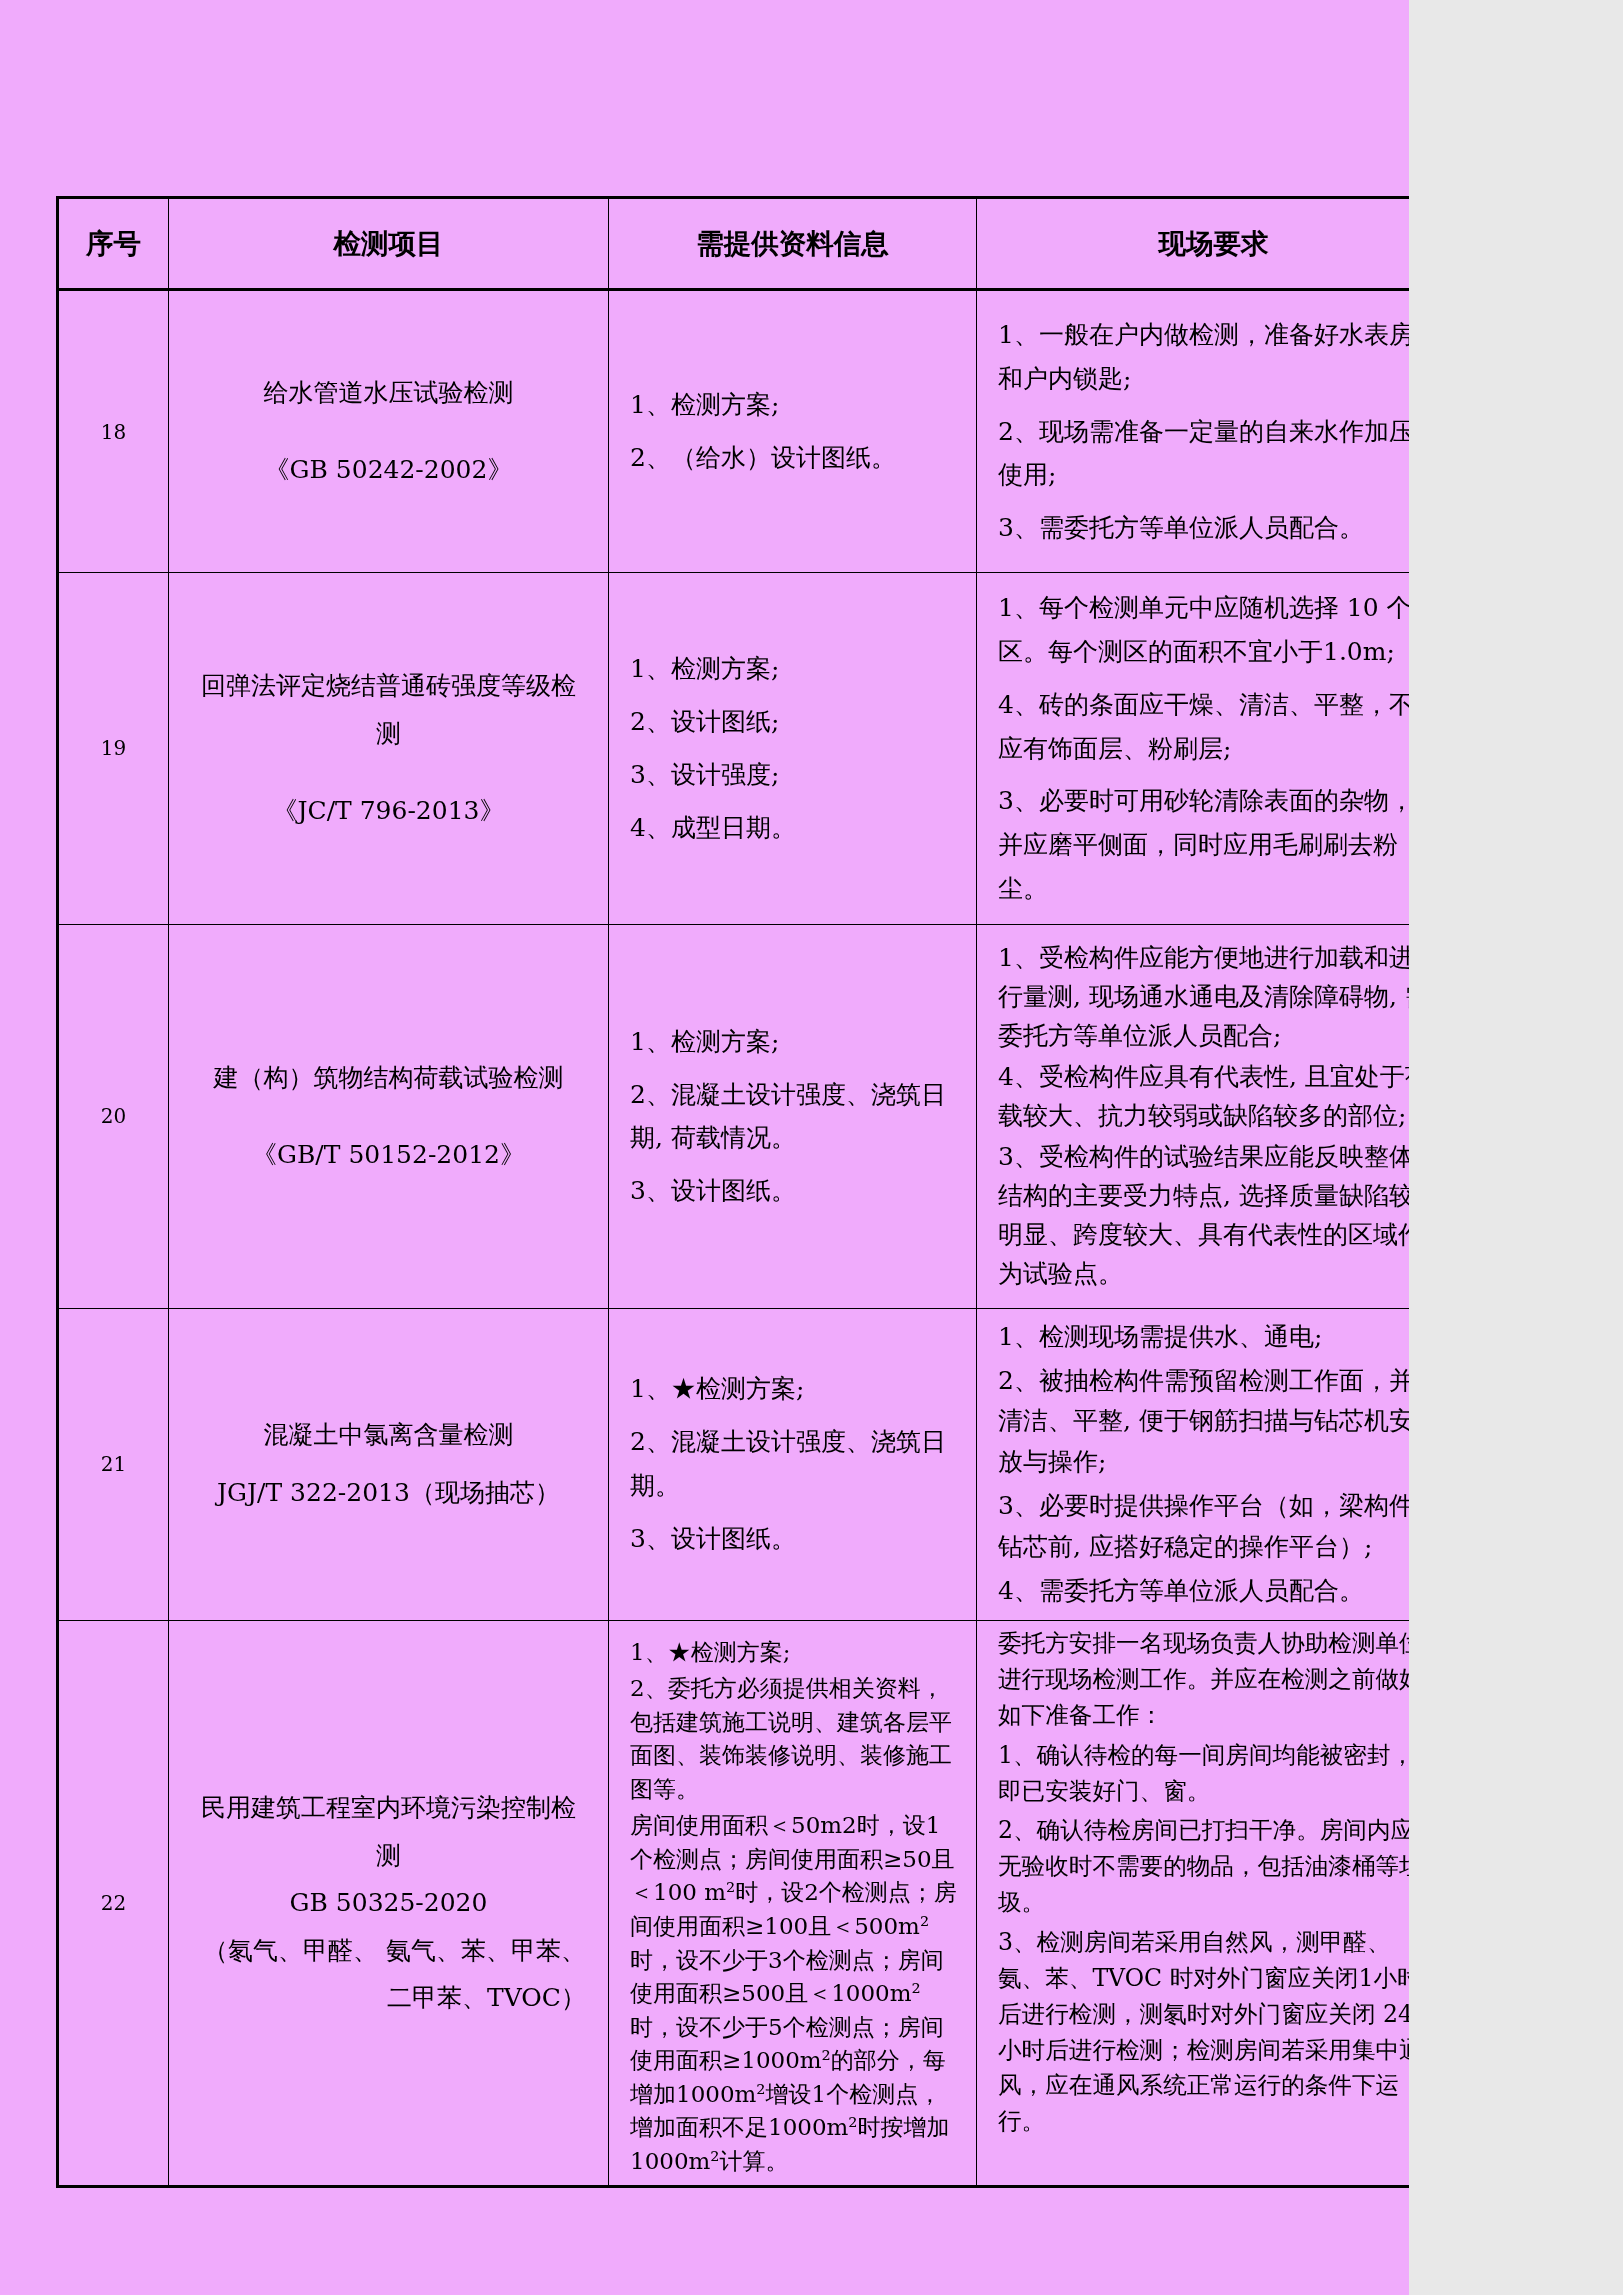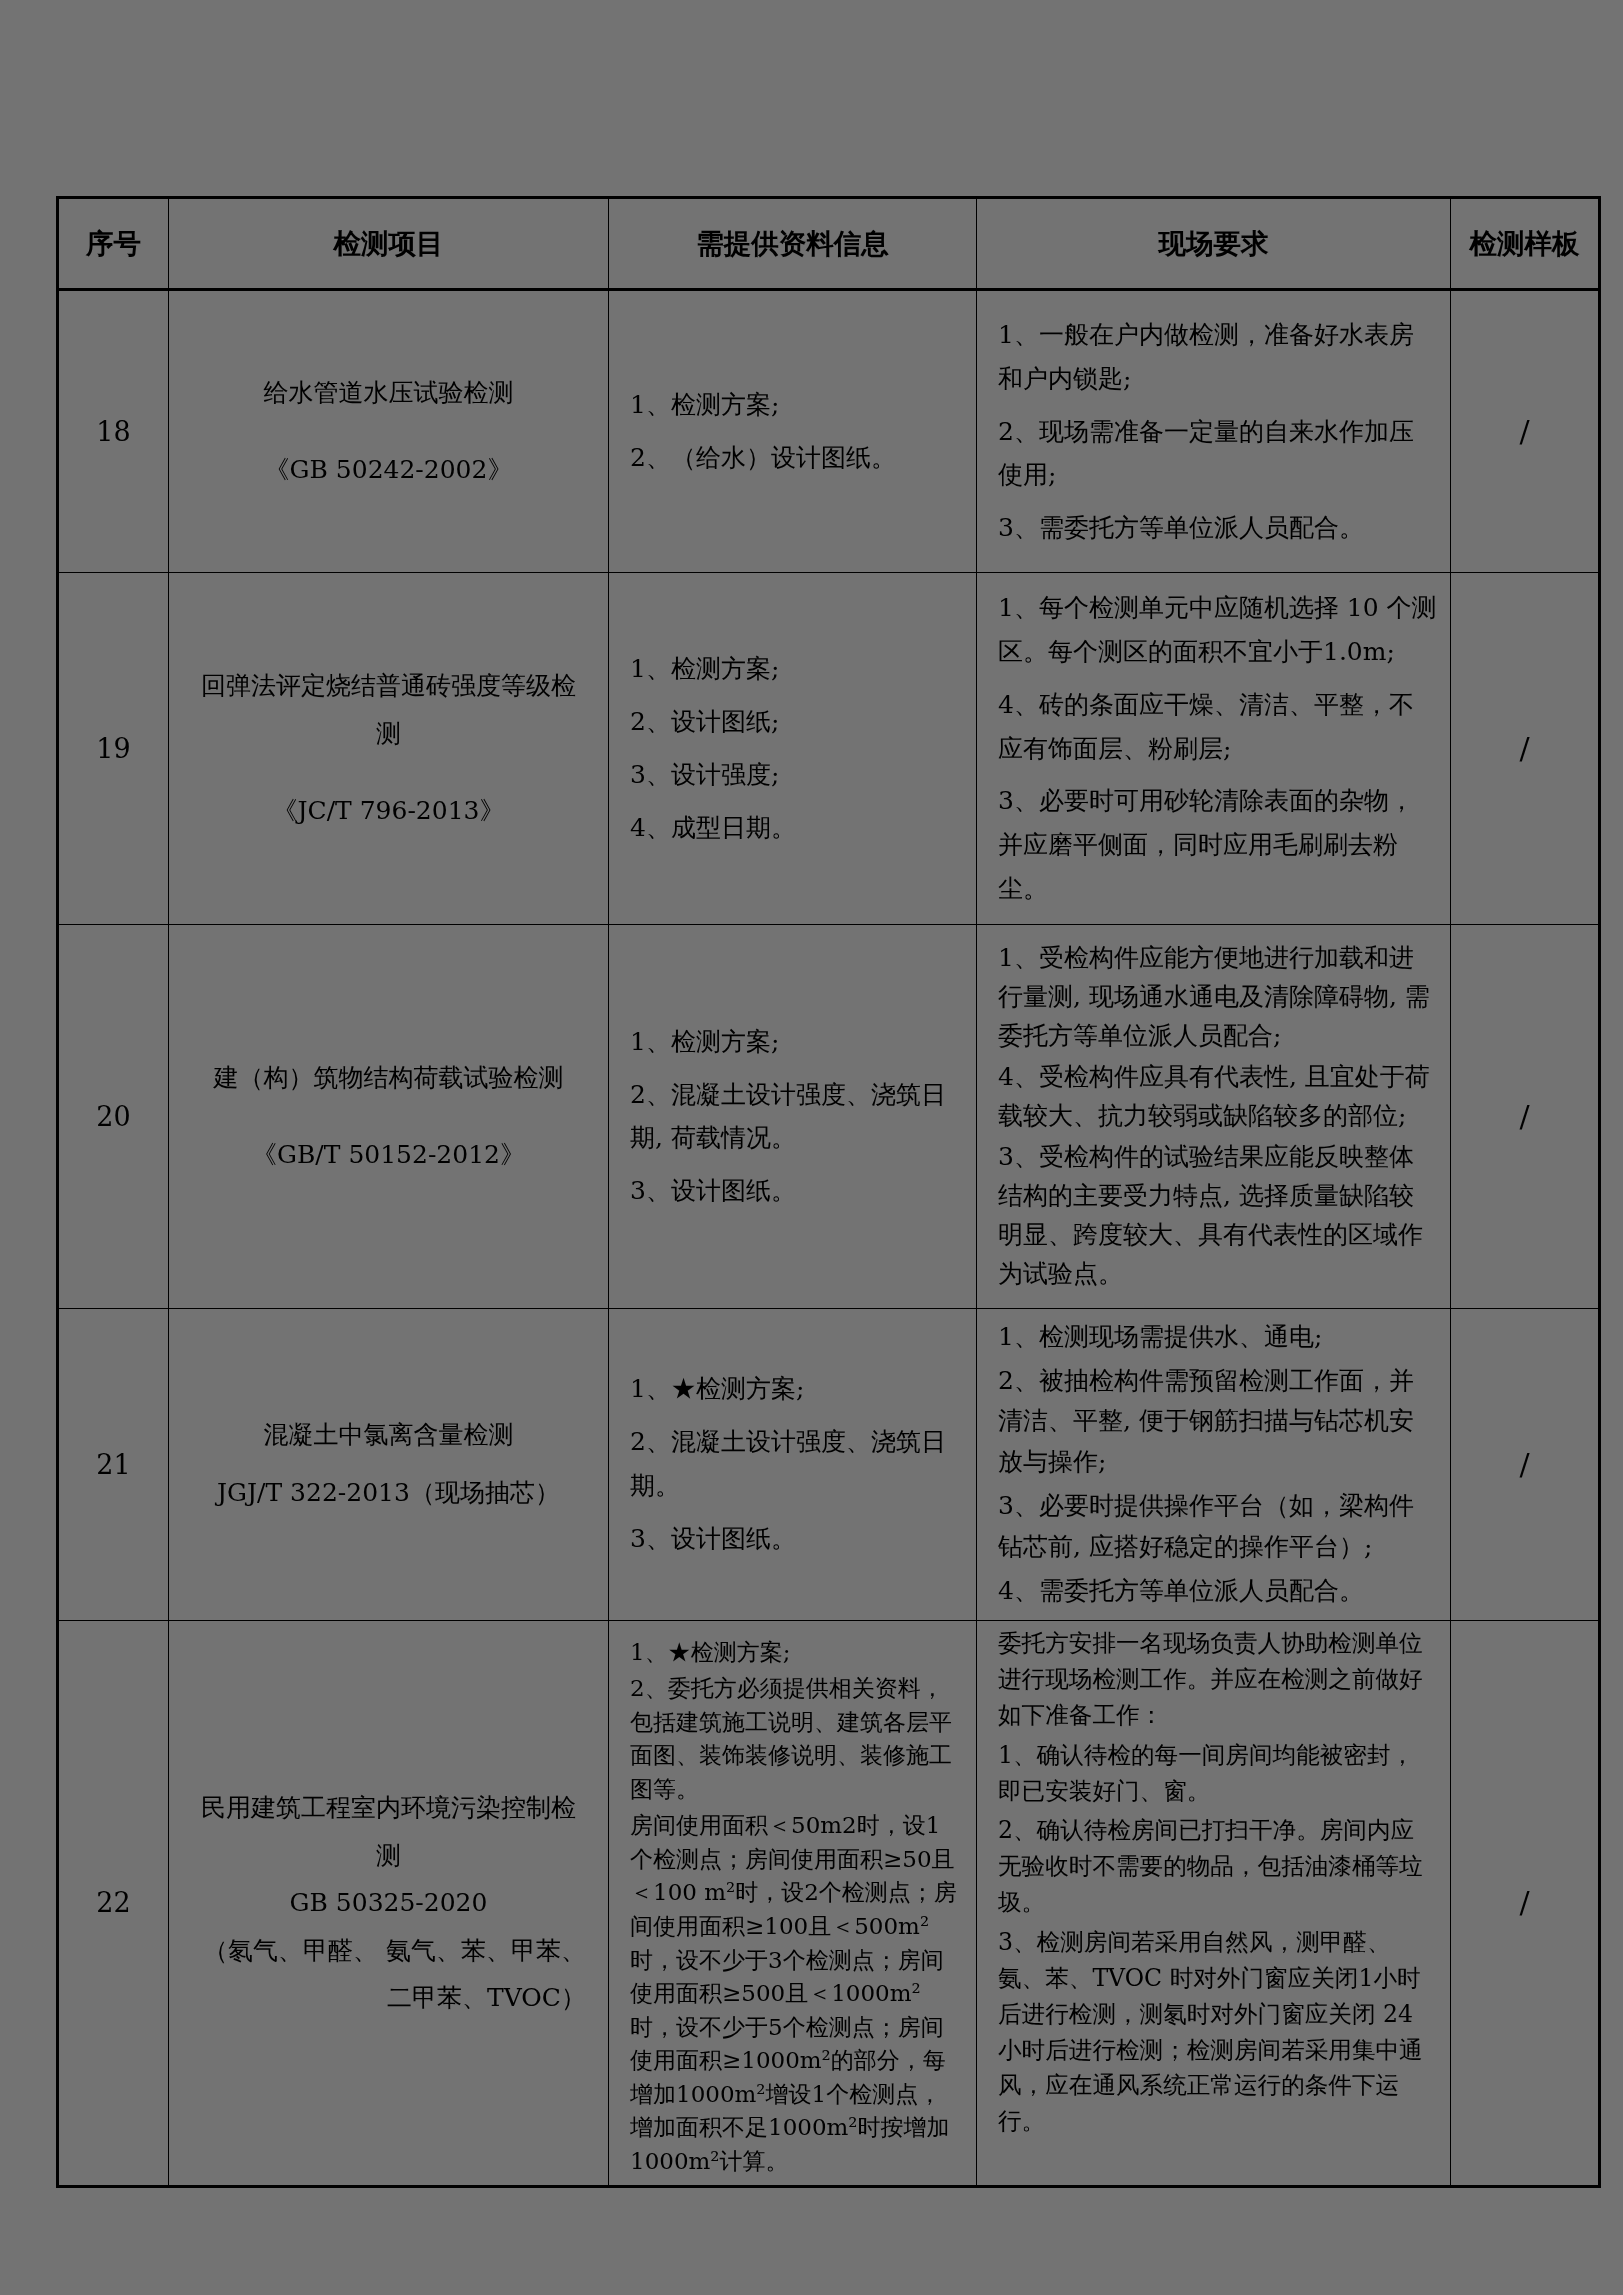"序号" .page { background: #737373 -> #f0abfc; width: 1623px -> 1409px }
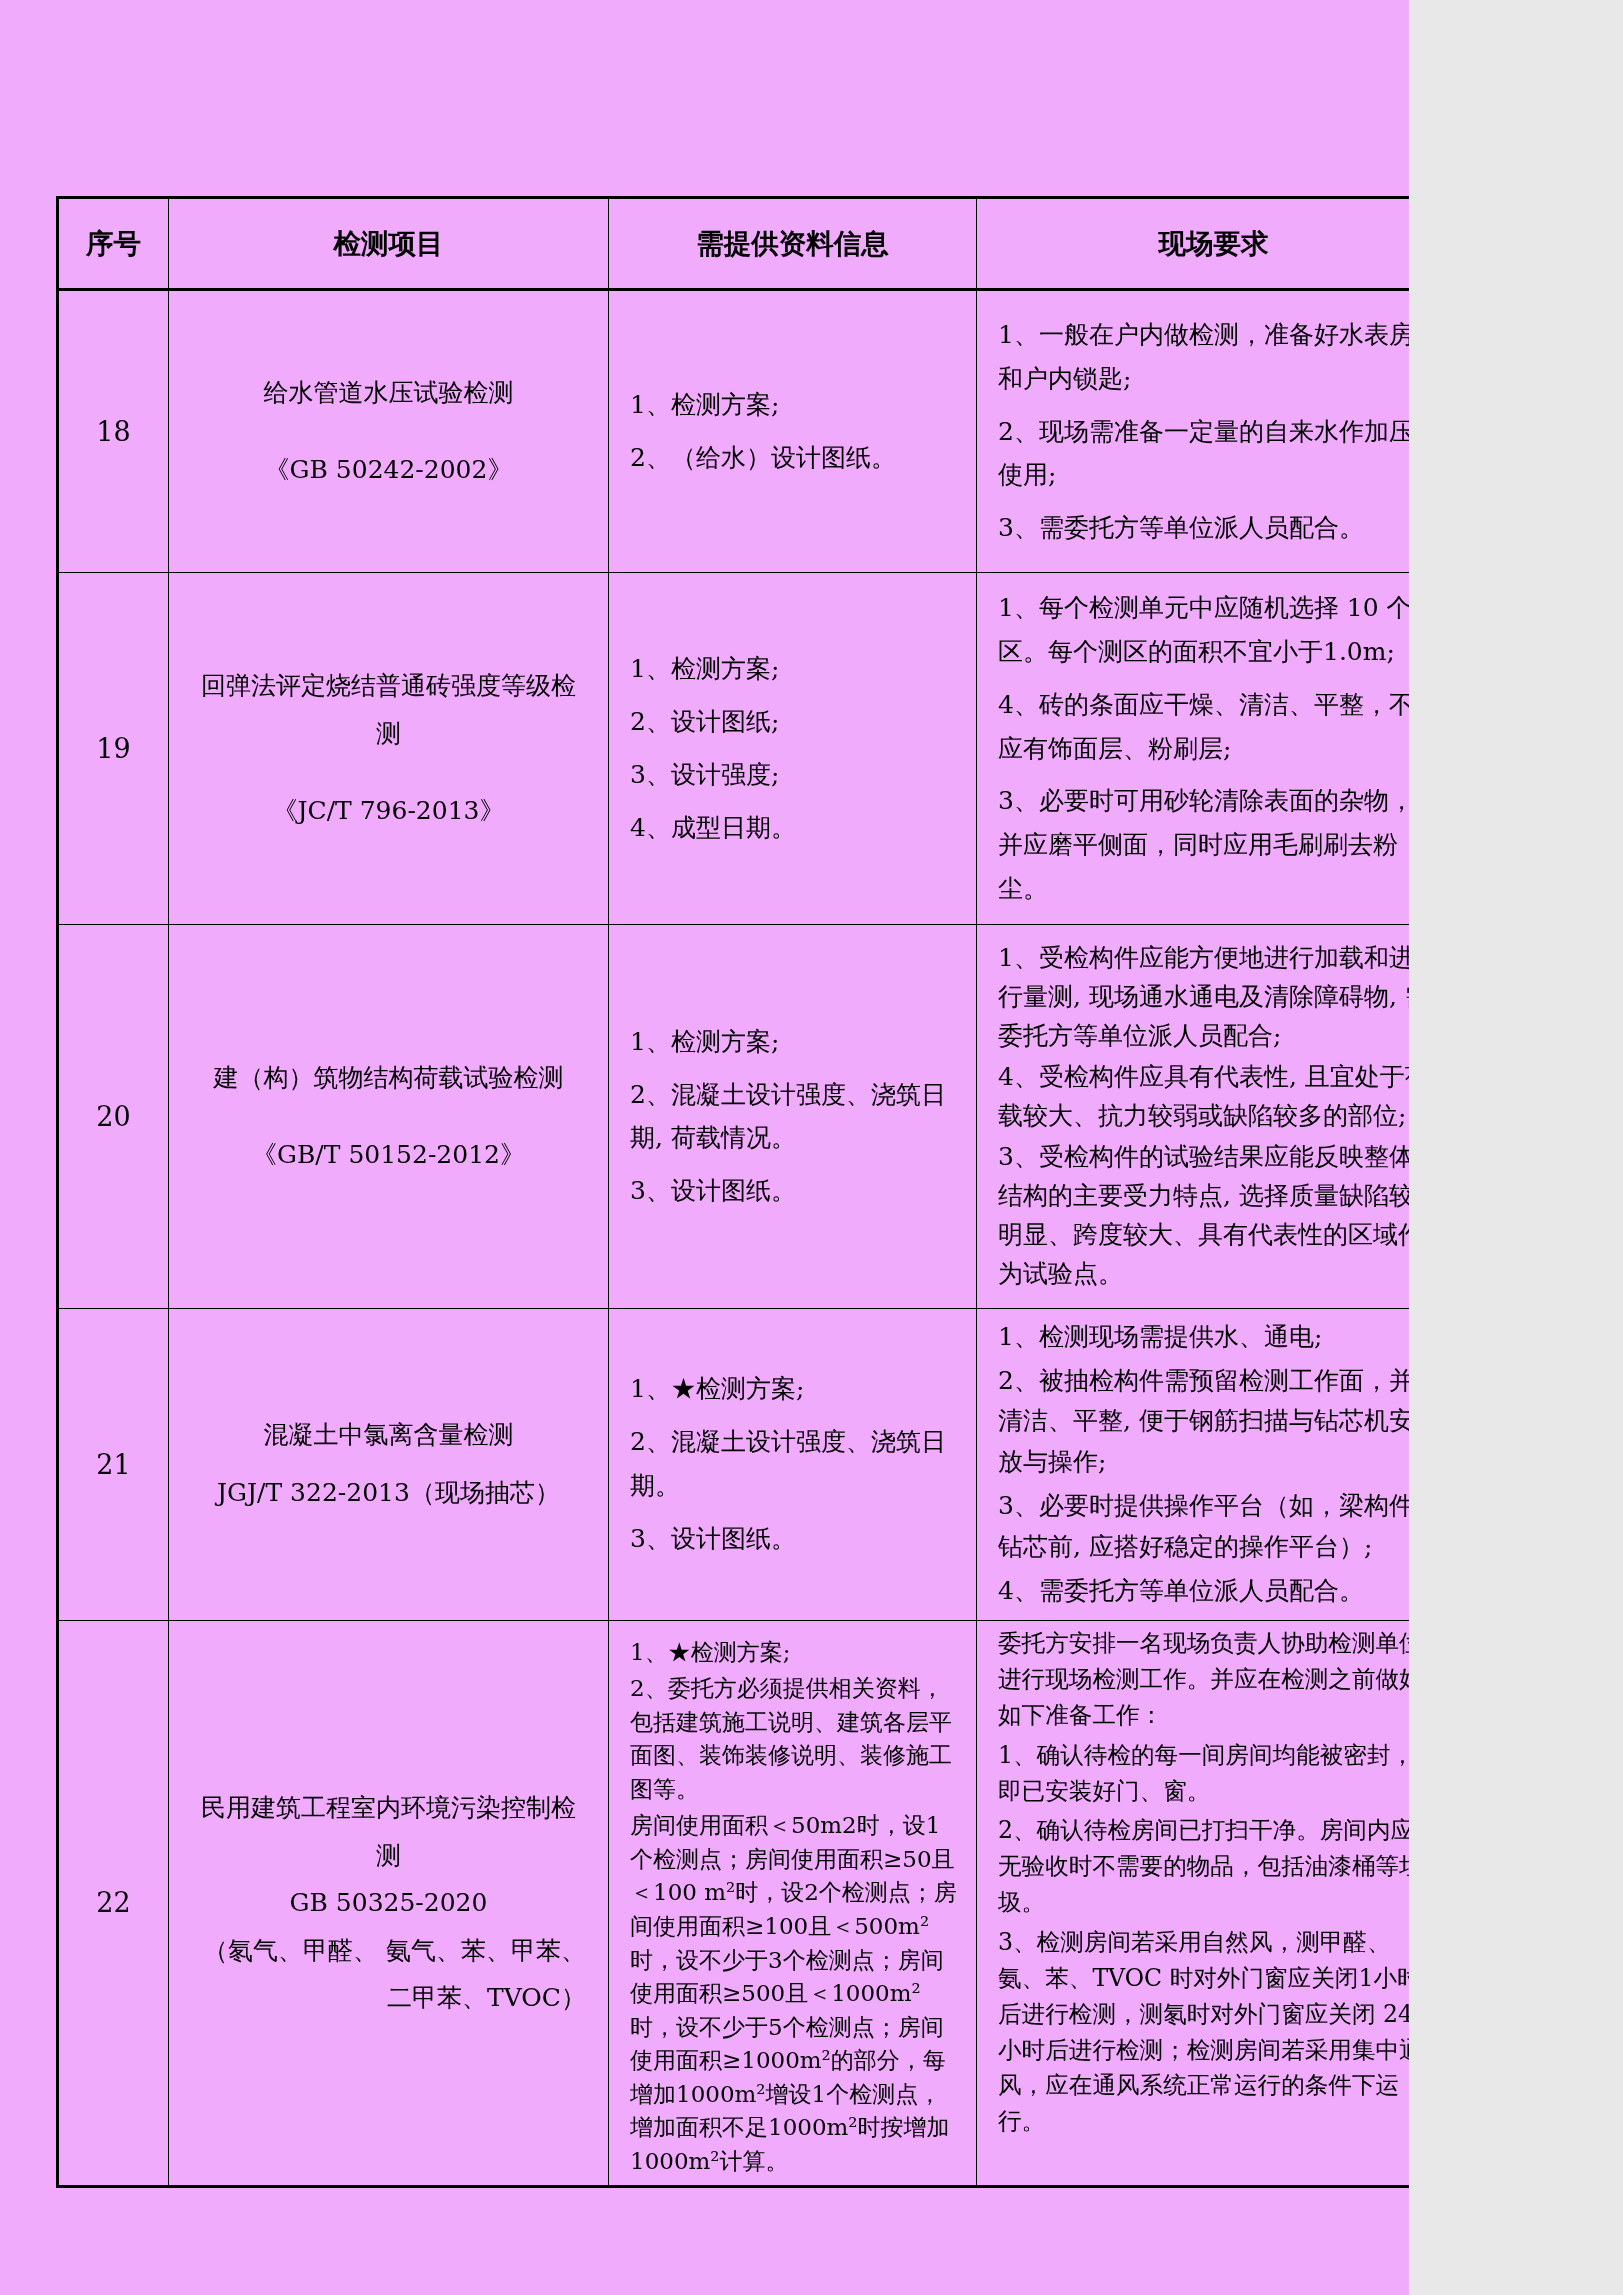"18" td.c-no { font-size: 27px -> 20px }
